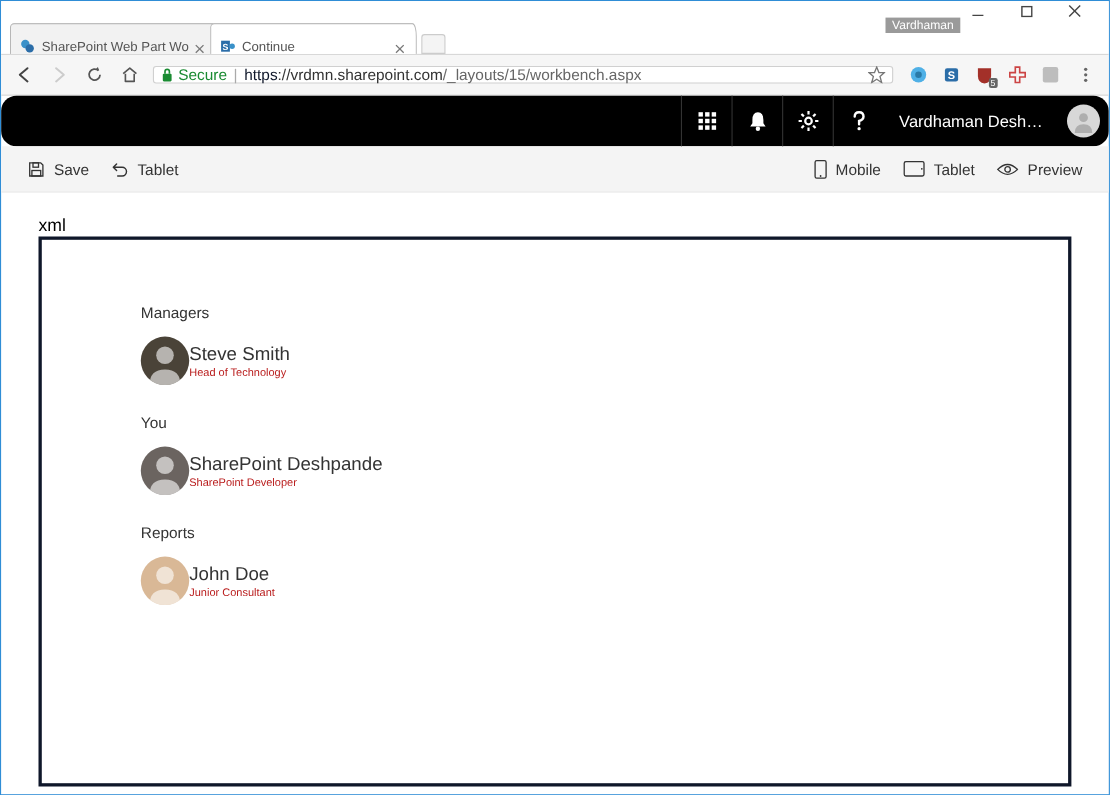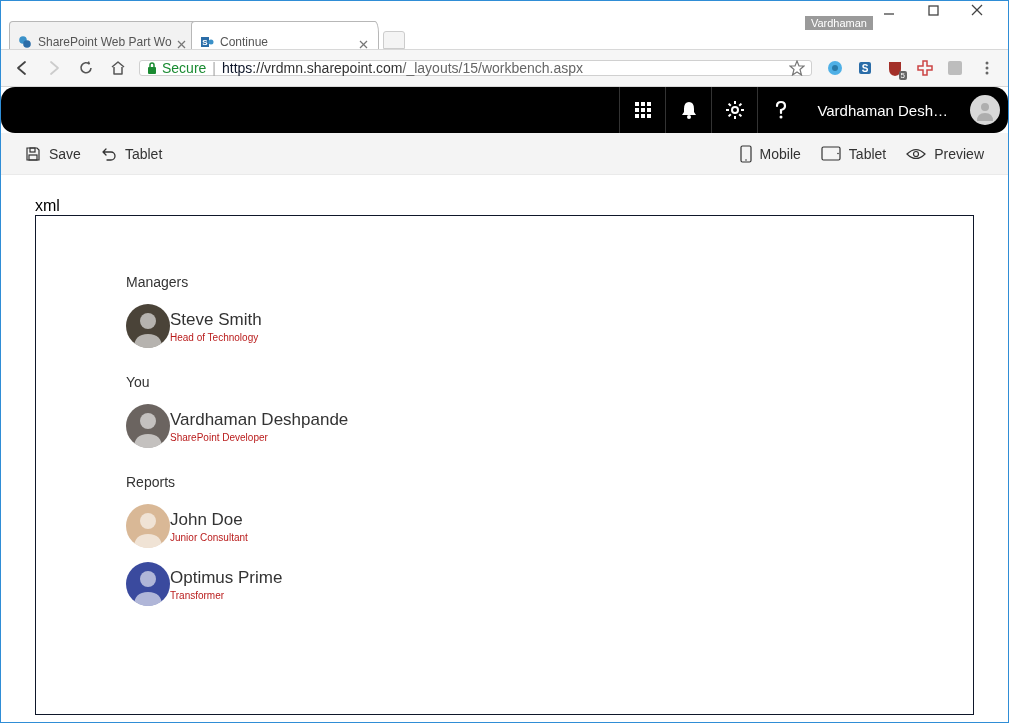"Managers" .card { border: 1px solid #0f172a -> 3px solid #0f172a }
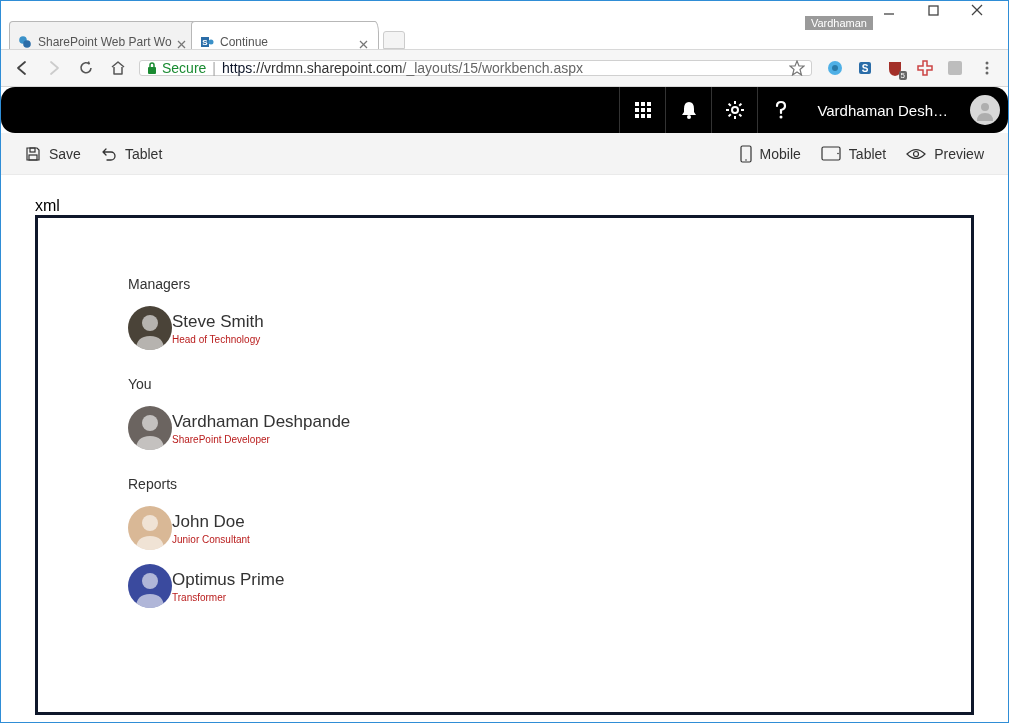"Vardhaman Deshpande" div.pname { text: Vardhaman -> SharePoint }
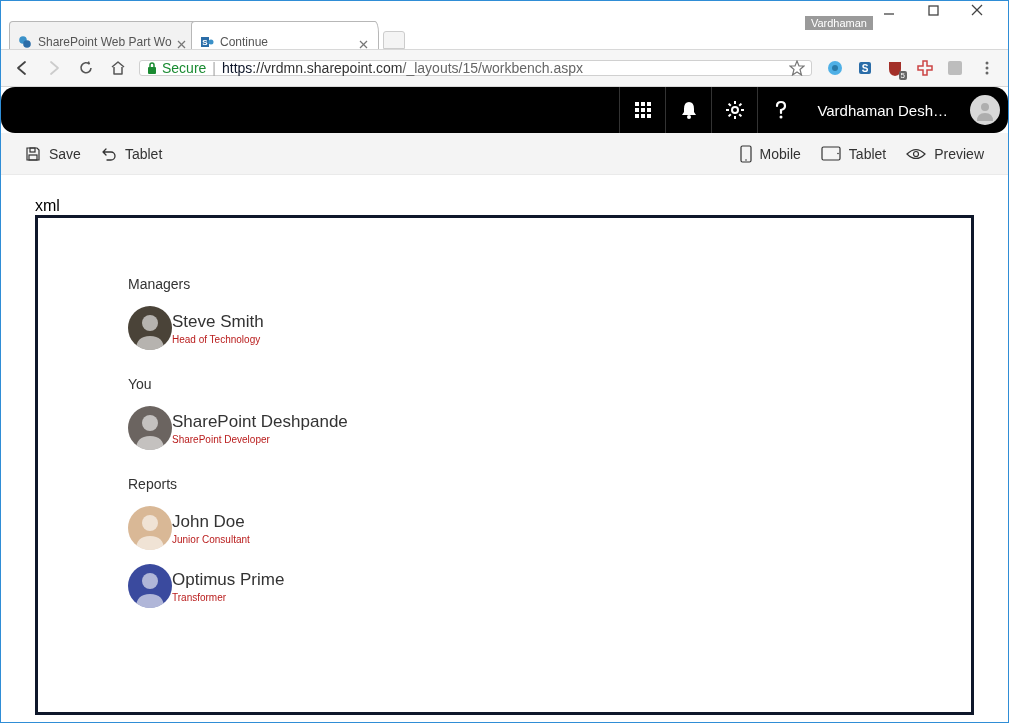"Optimus Prime" div.person { html: <div> <div> <svg> <circle></circle> <path></path> </svg> </div> <div> <div>Optimus Prime</div> <div>Transformer</div> </div> </div> -> none }
